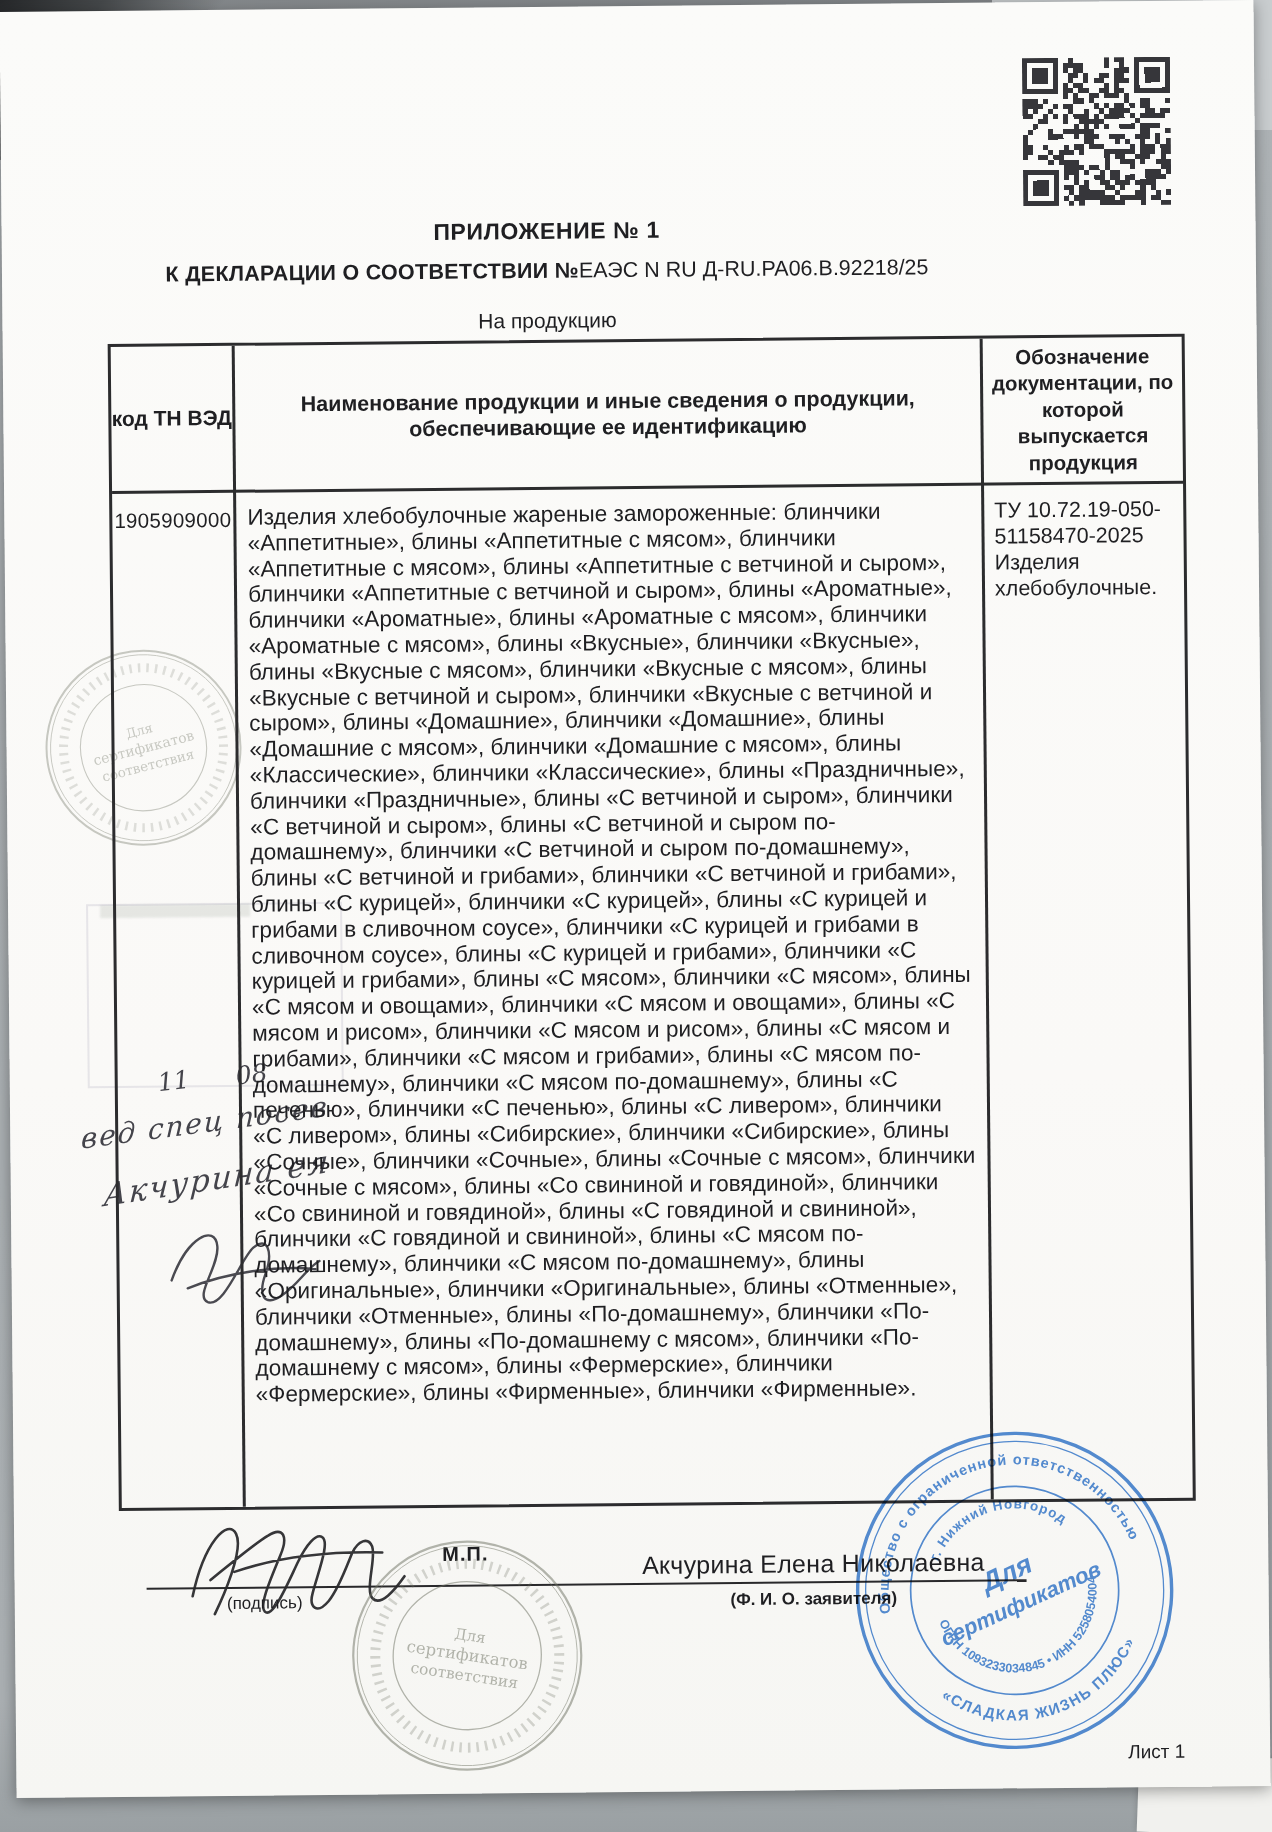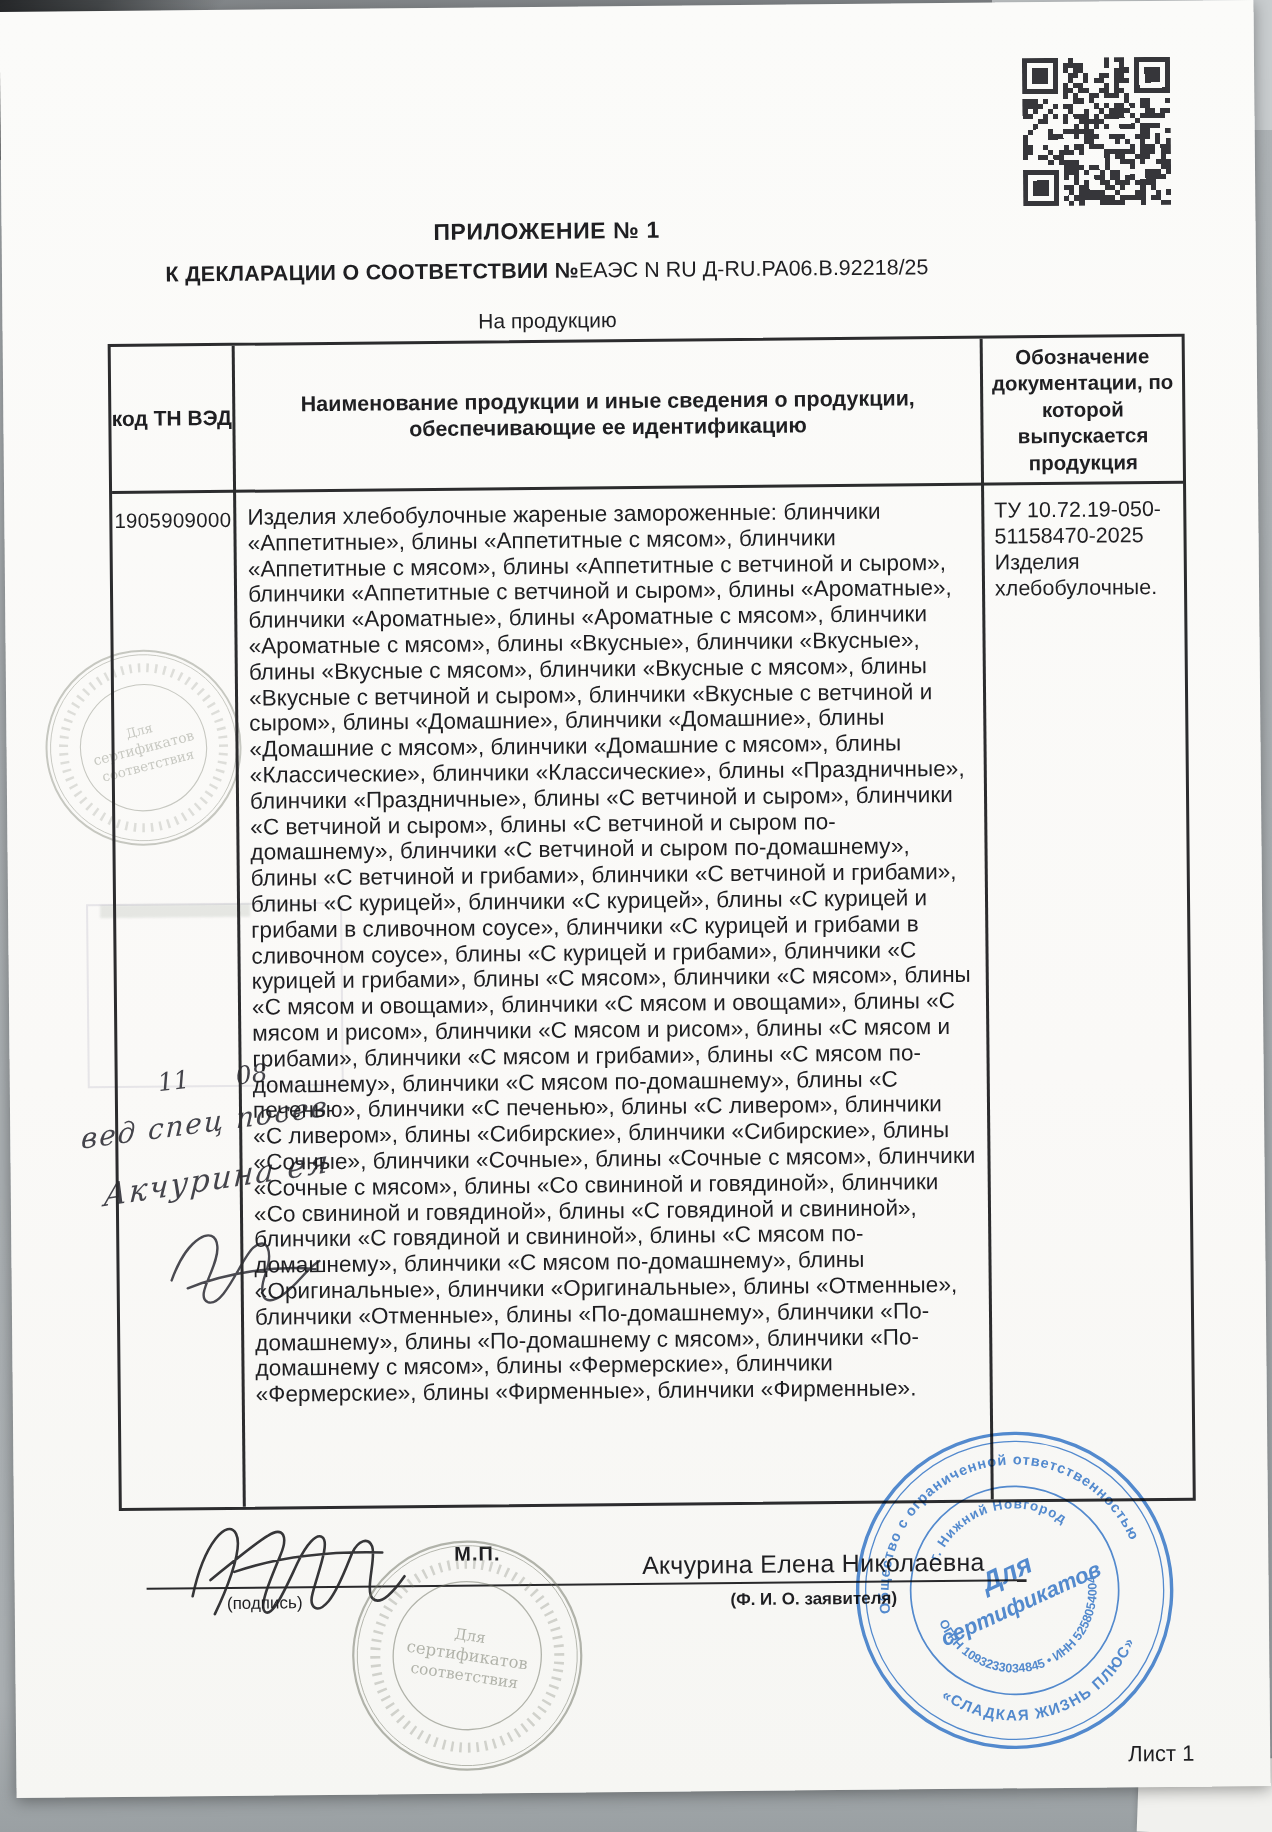"М.П." .mp-label { left: 440px -> 428px }
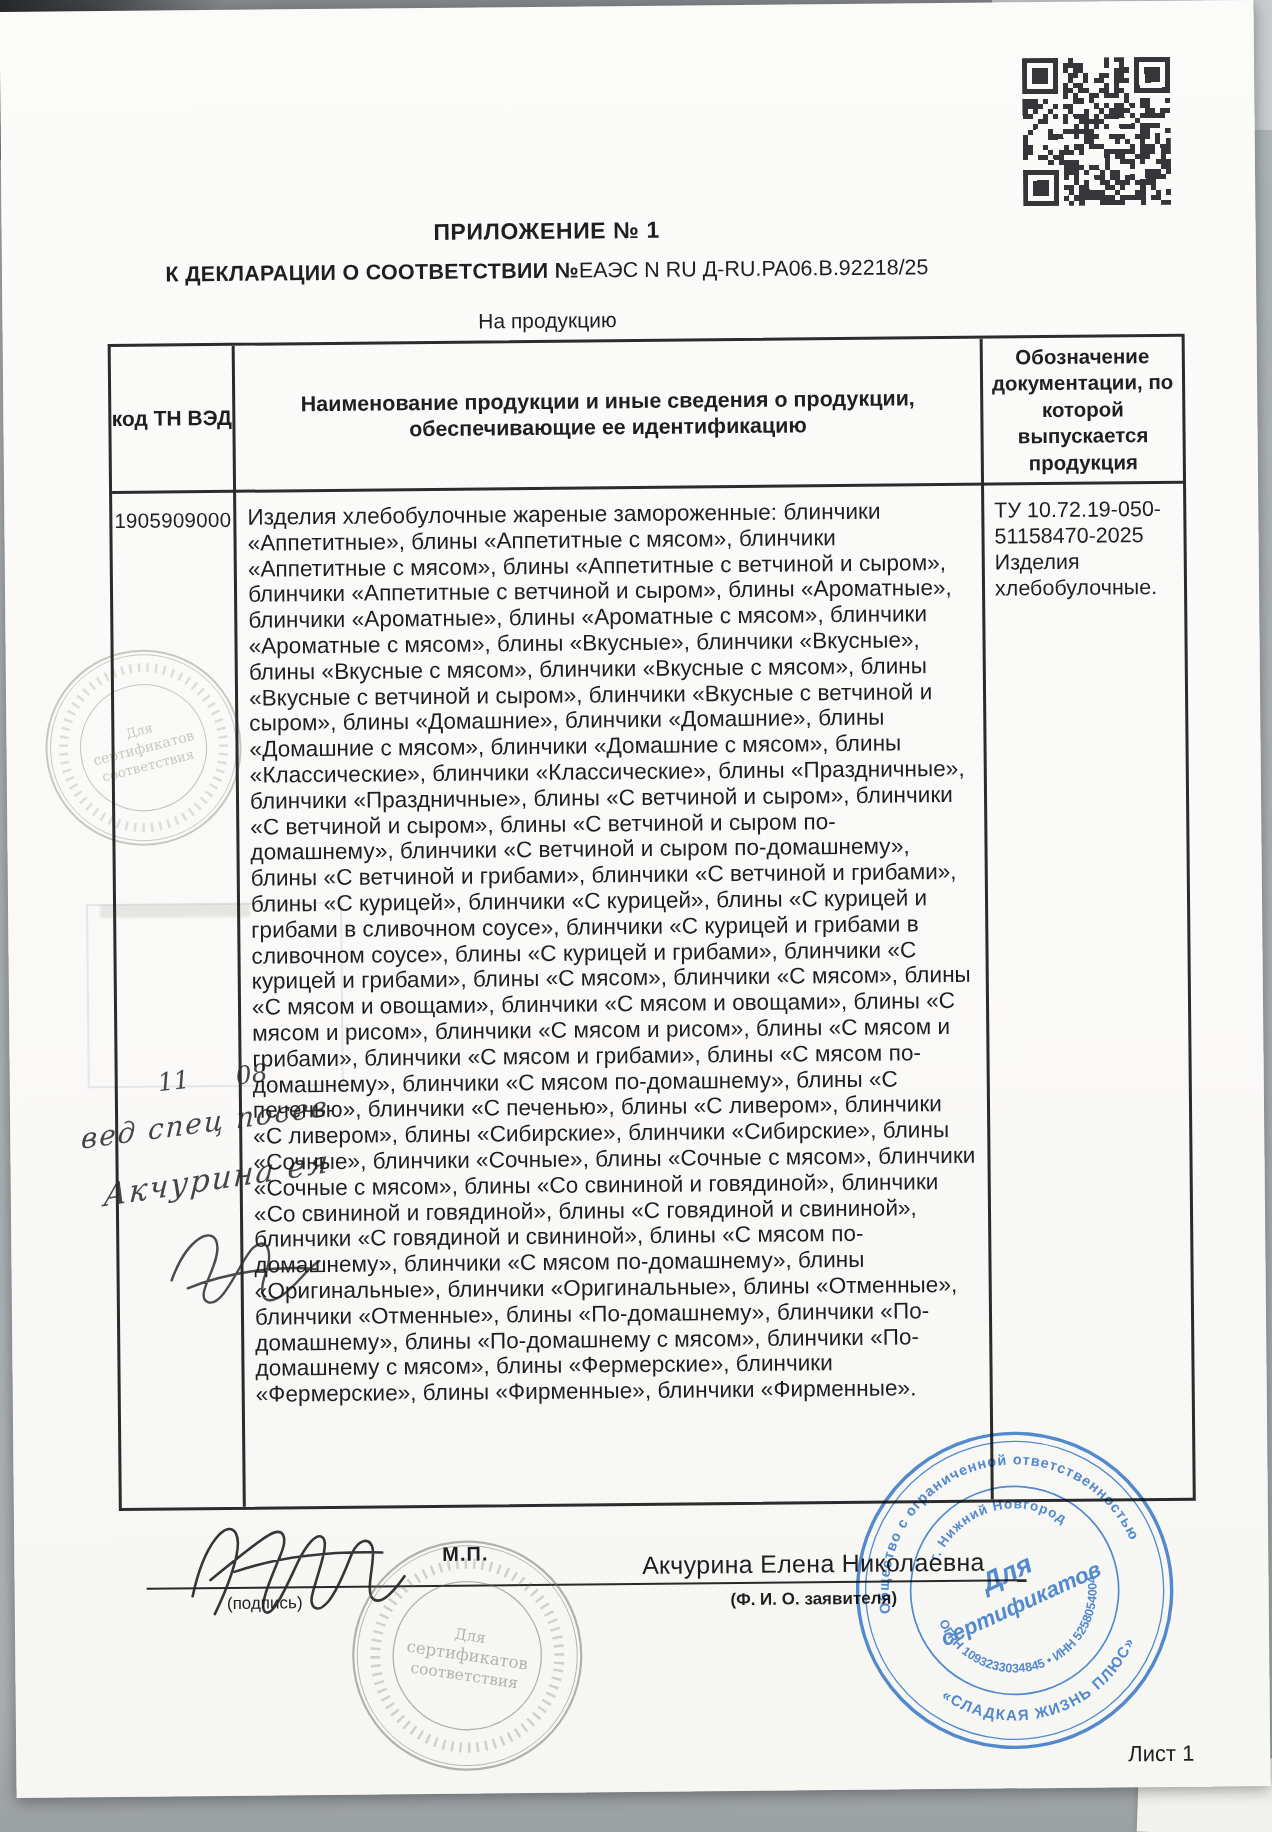"Лист 1" .sheet-num { font-size: 22px -> 19px }
